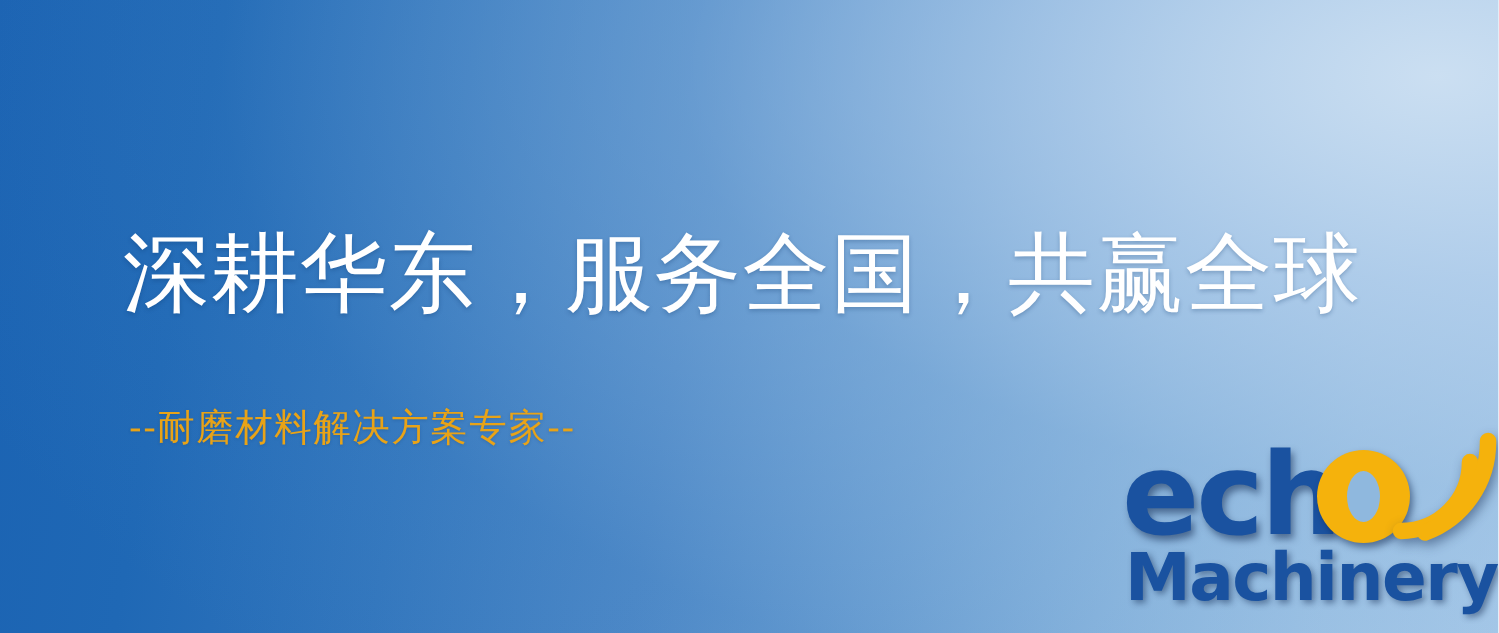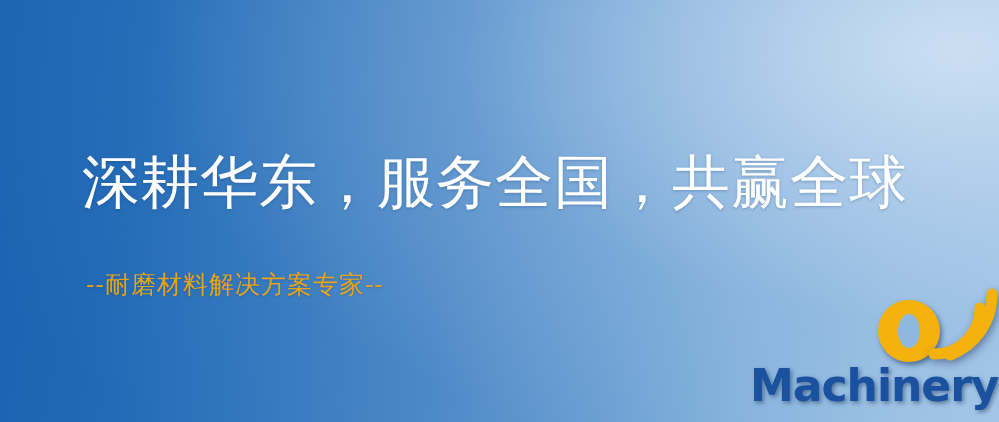"ech" div { html: none -> <div> <span>ech</span> </div> }
